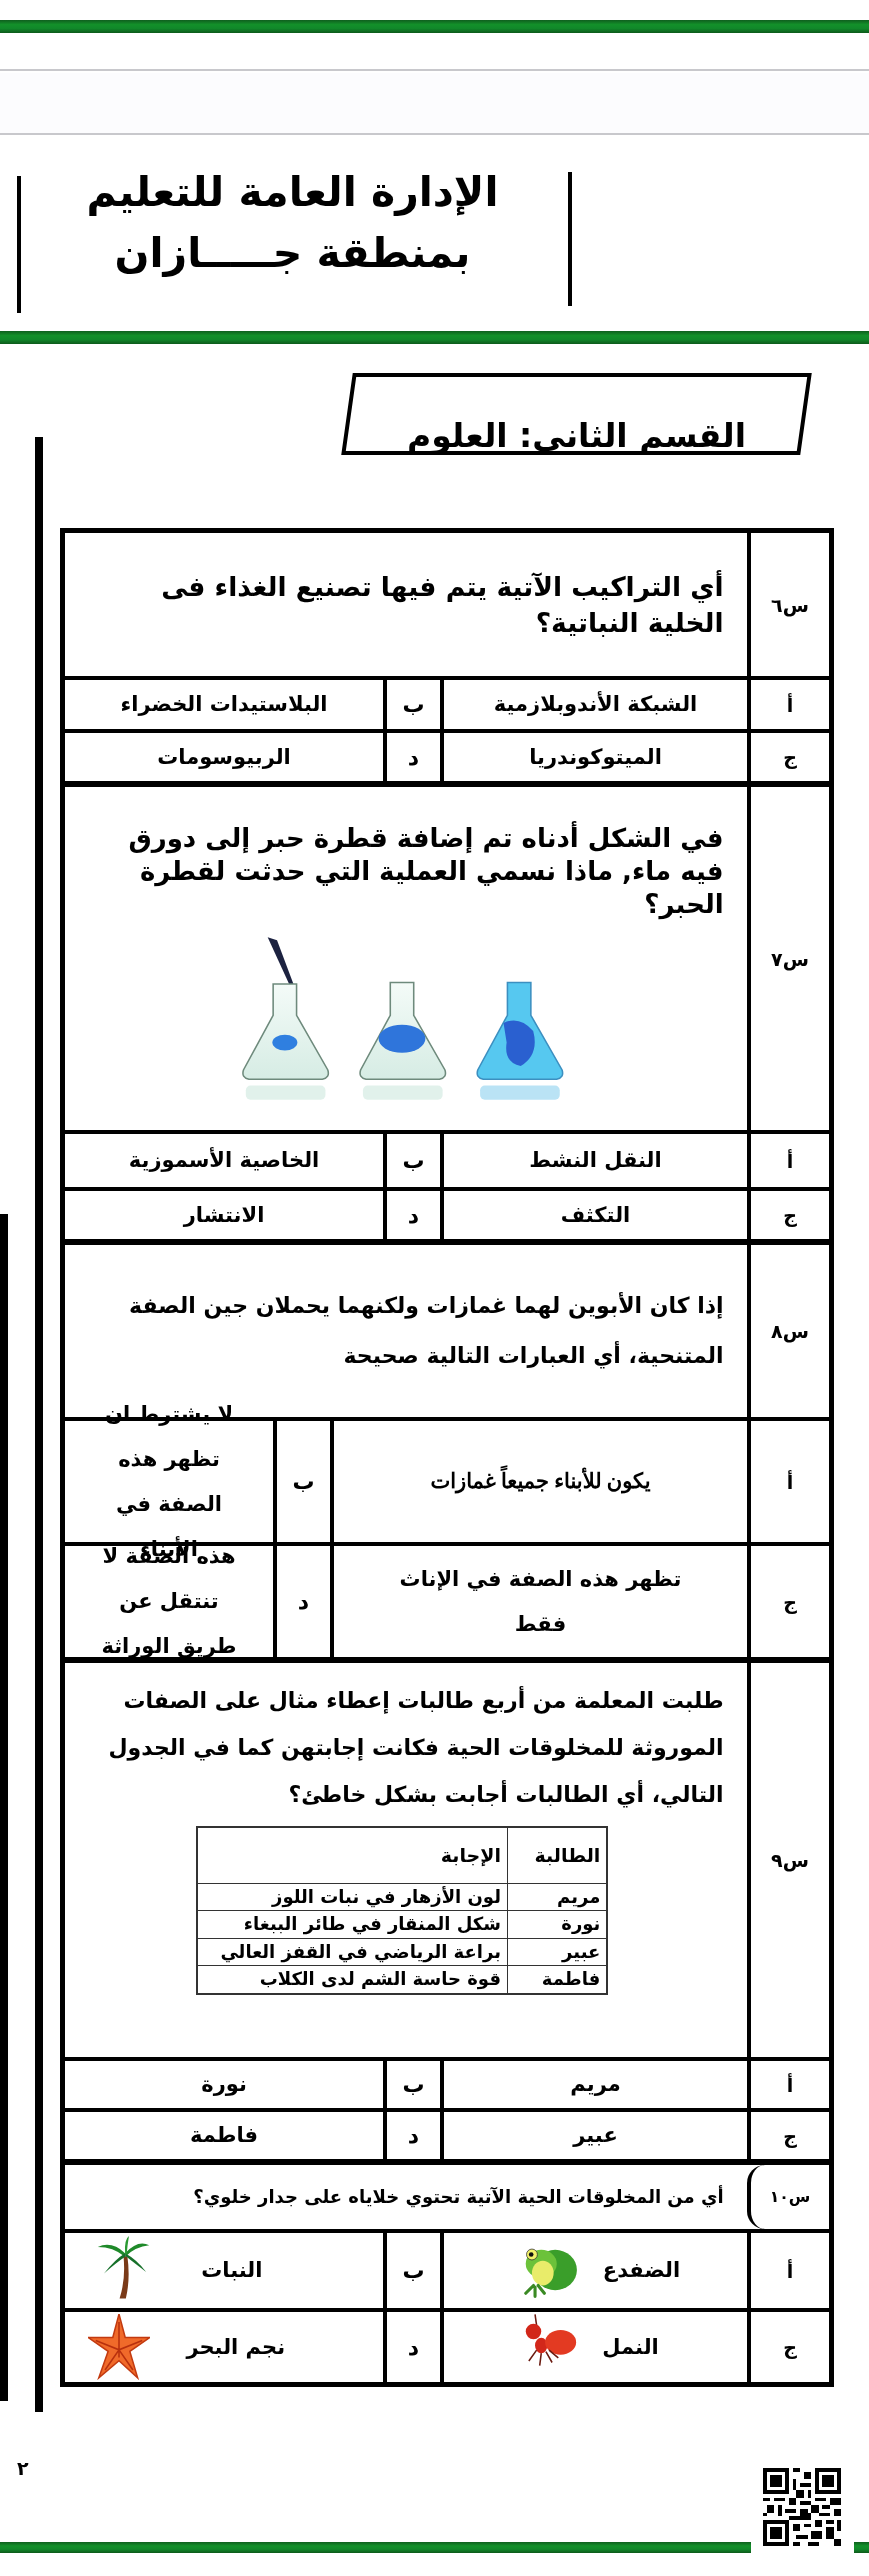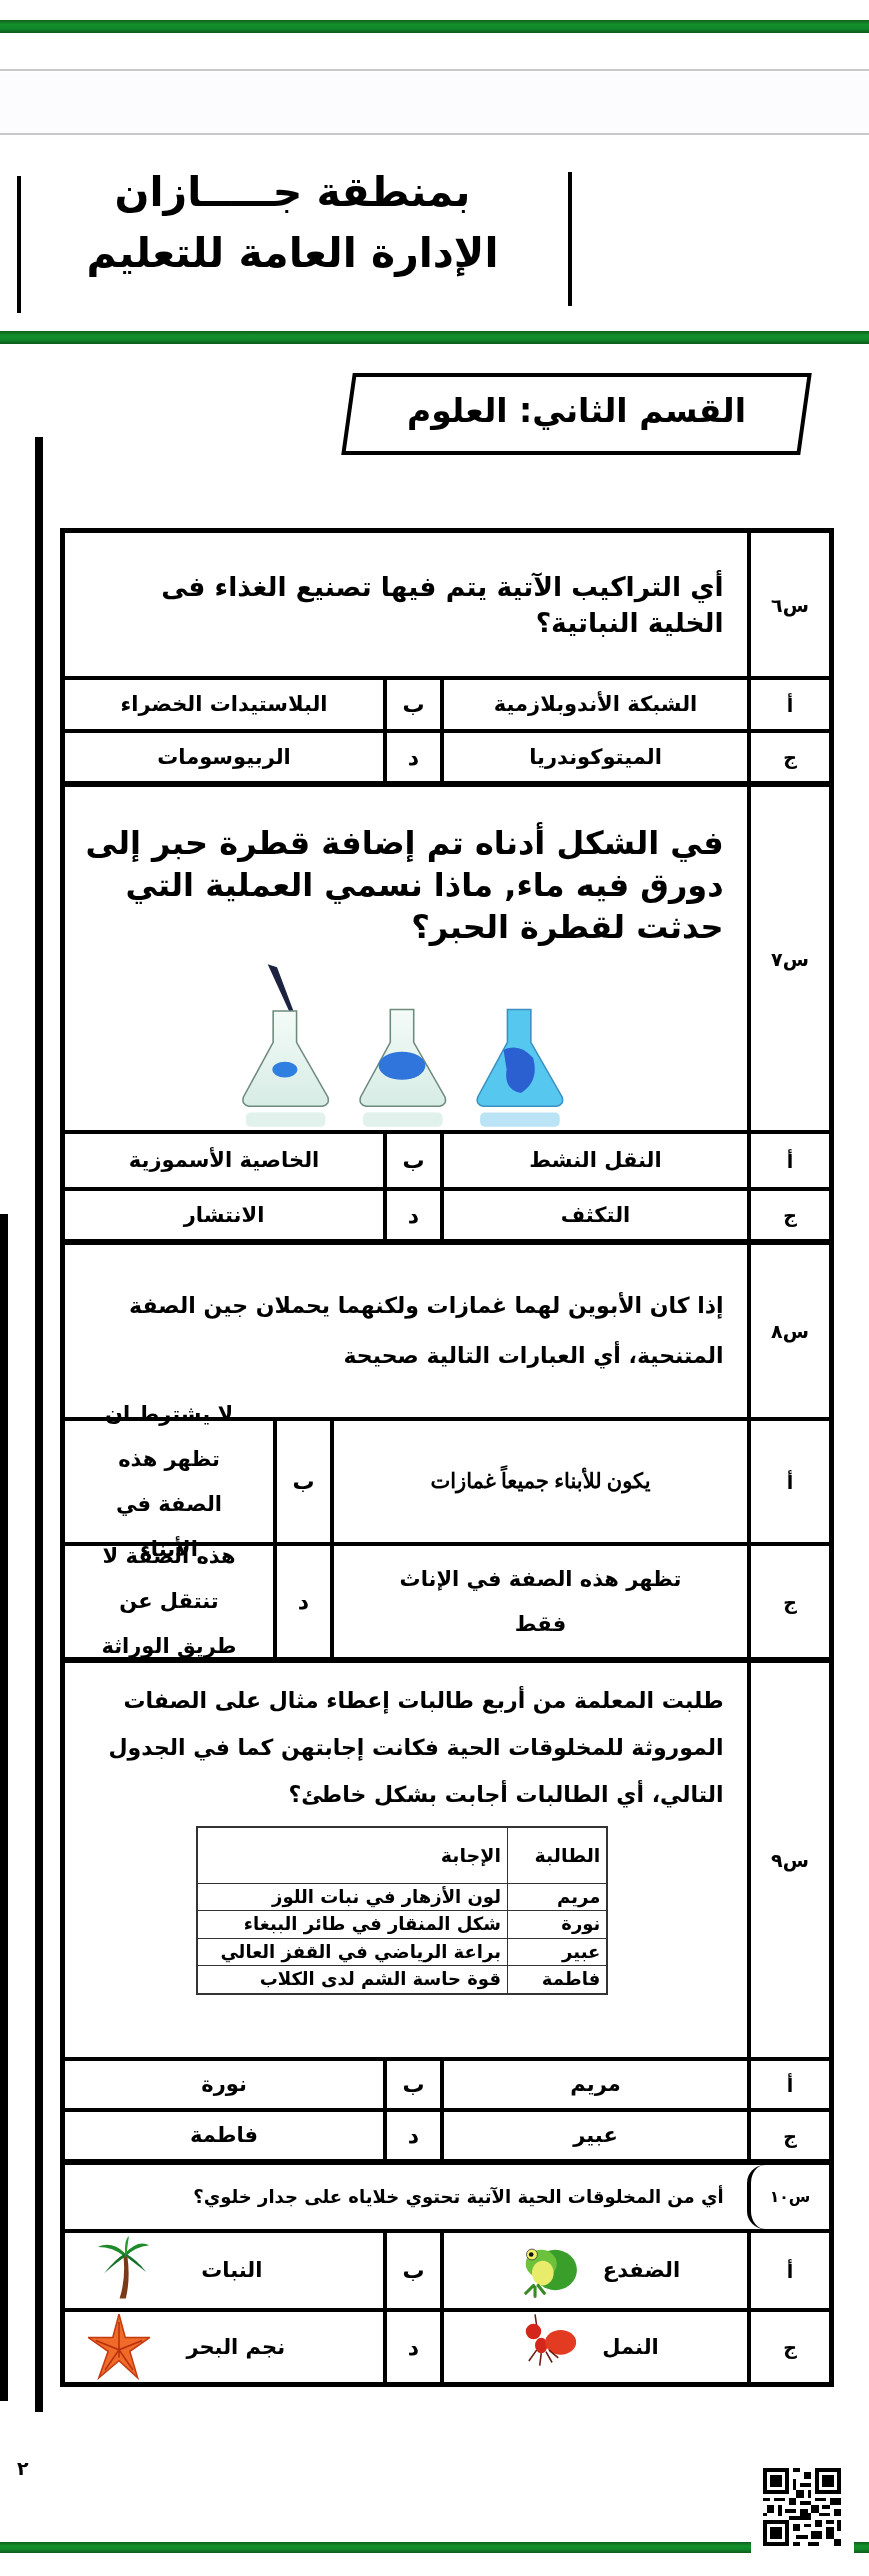"بمنطقة جـــــازان" div { order: before "الإدارة العامة للتعليم" -> after "الإدارة العامة للتعليم" }
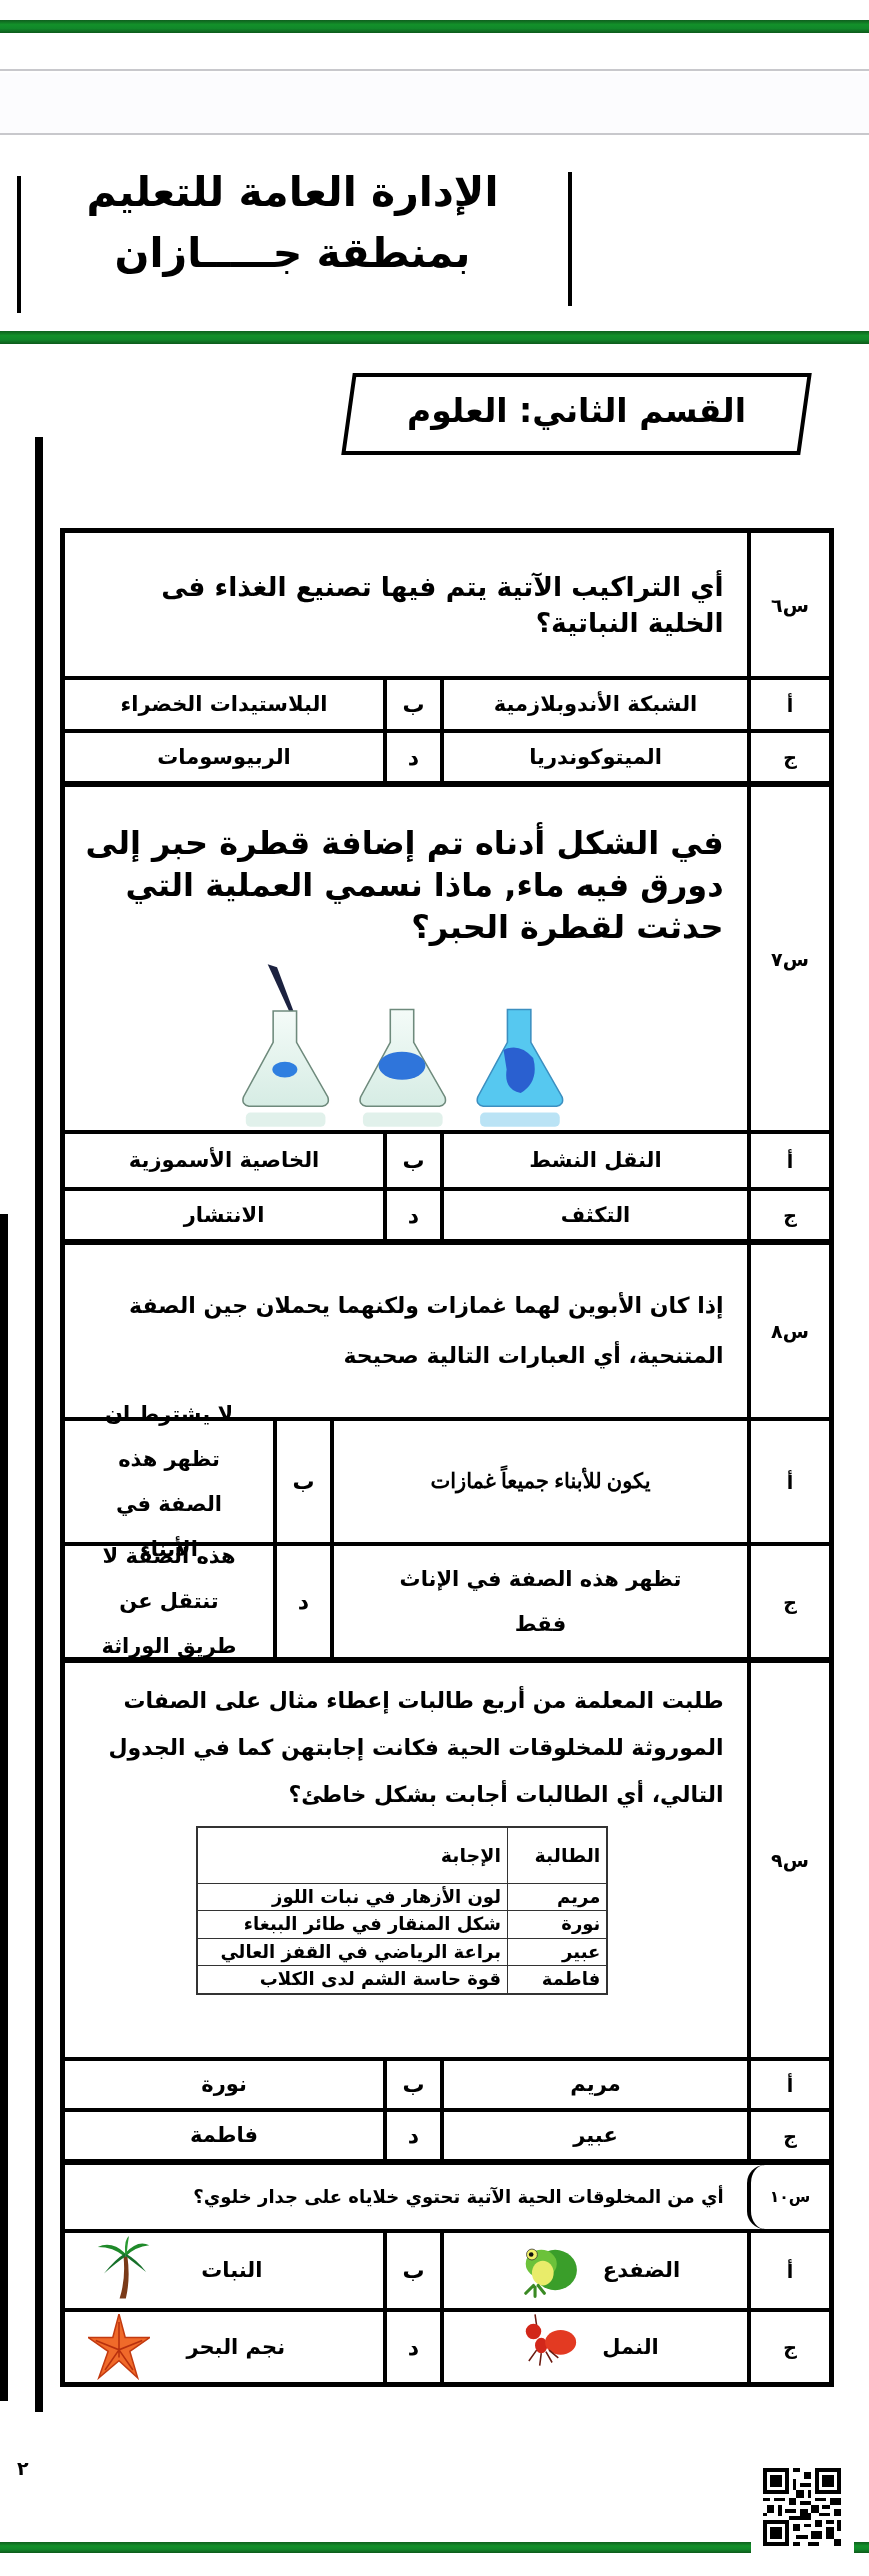"القسم الثاني: العلوم" .section-title { top: 369px -> 394px }
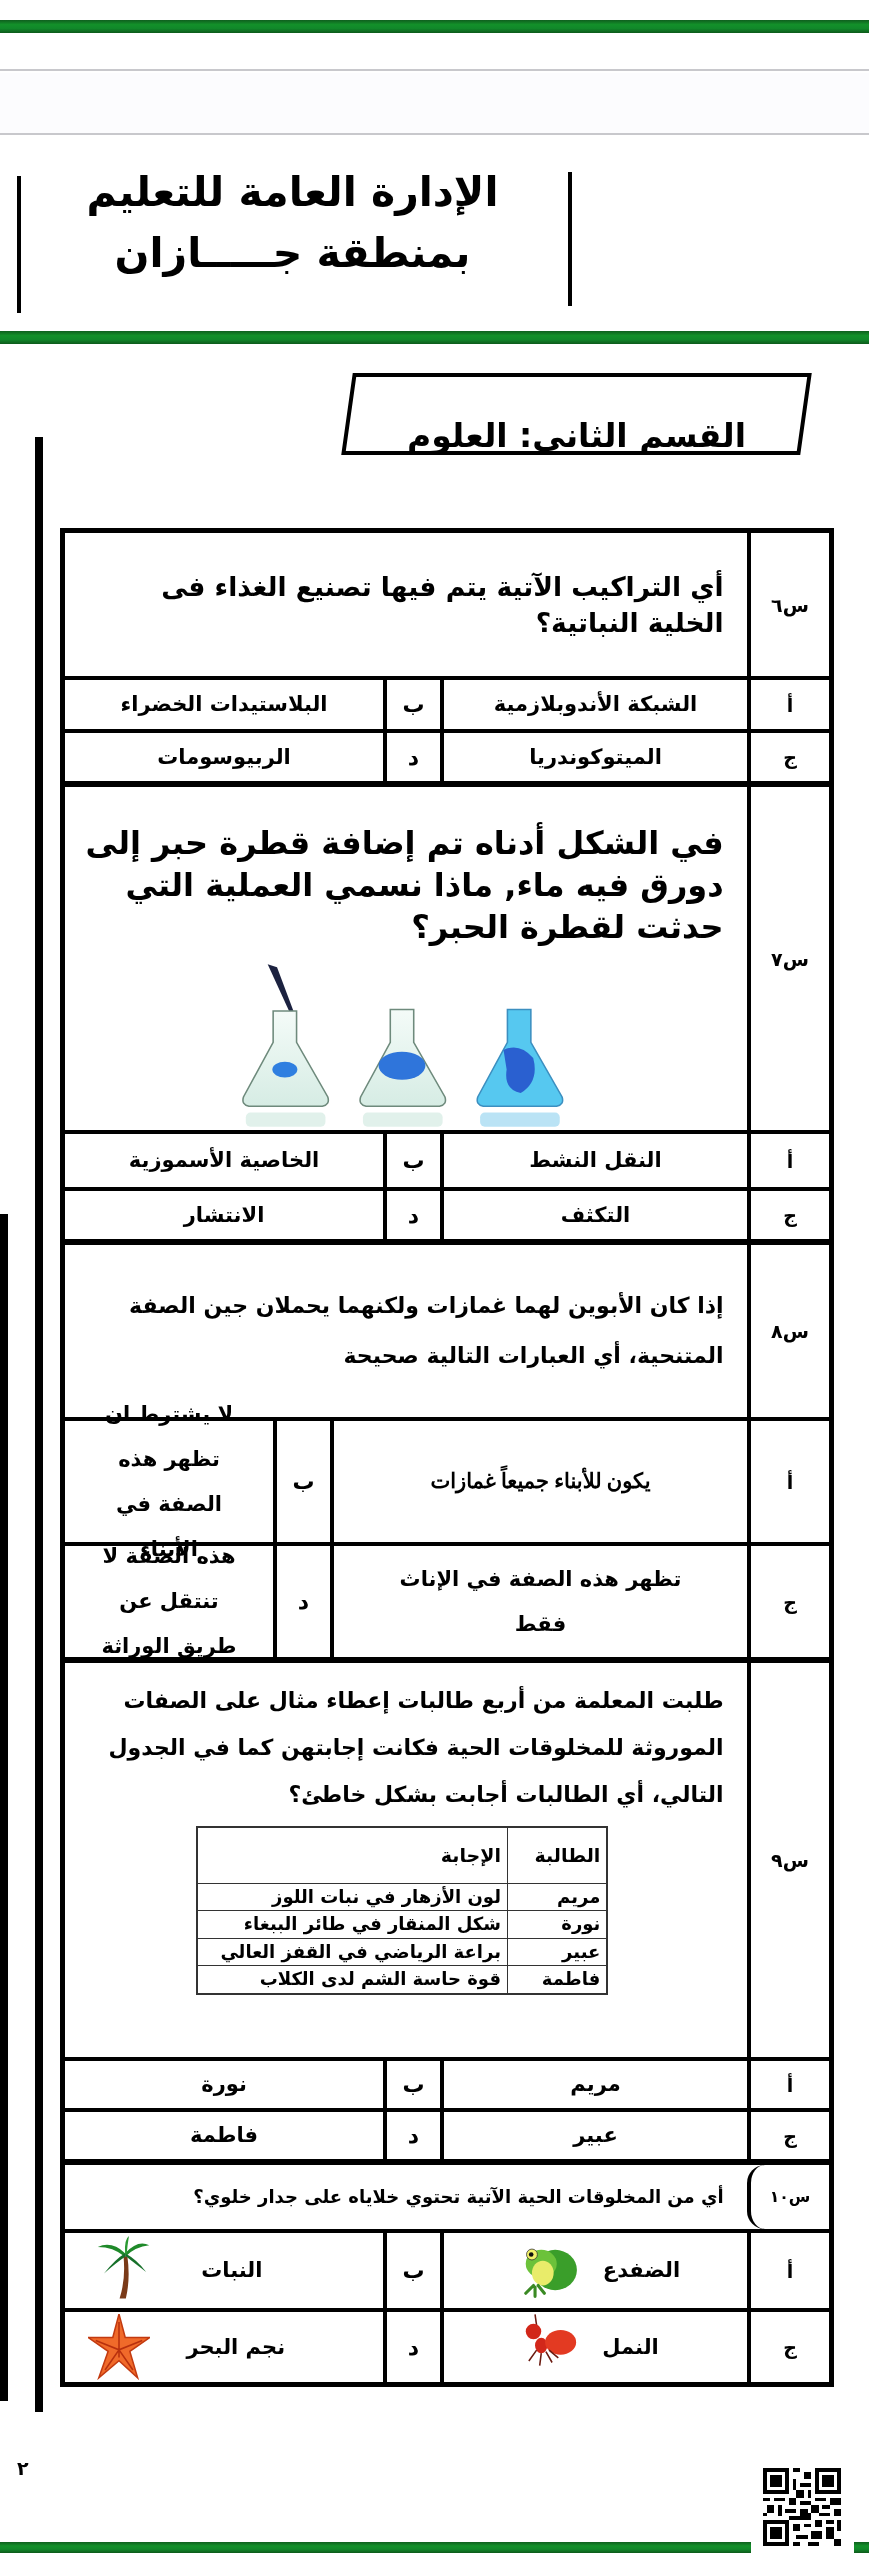"في الشكل أدناه تم إضافة" div { font-size: 32px -> 26px; line-height: 42px -> 33px }
